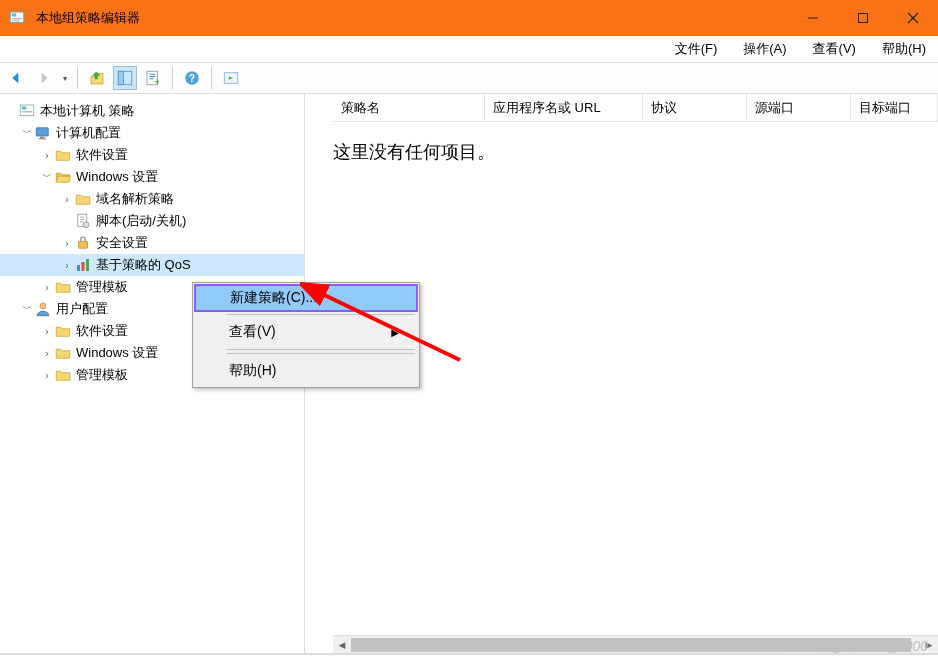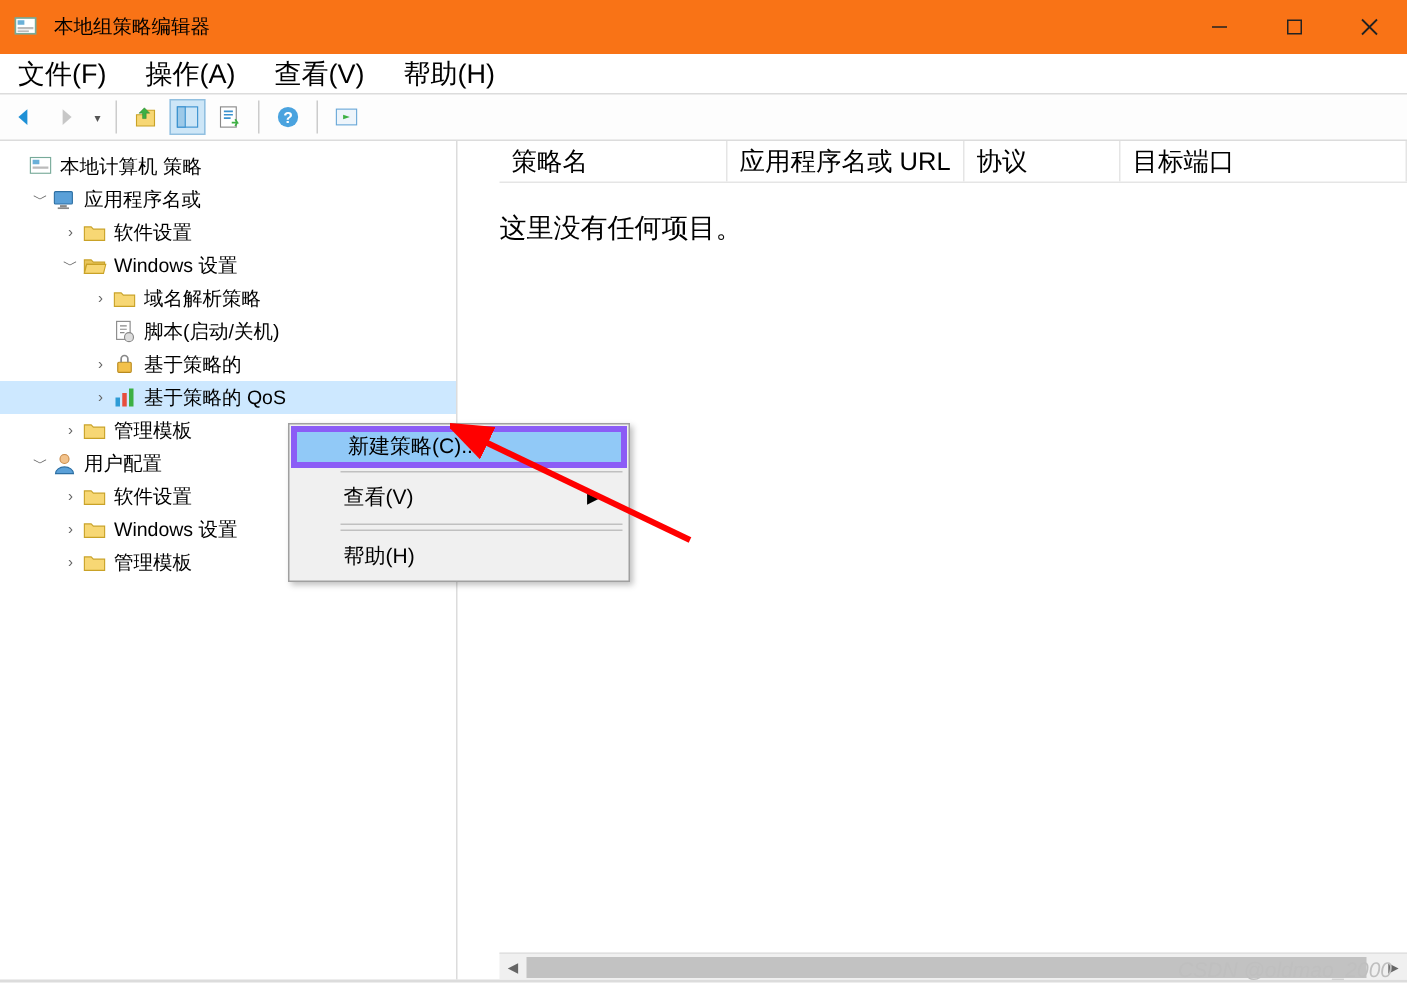"文件(F)" .menubar { font-size: 18px -> 13px; justify-content: none -> flex-end }
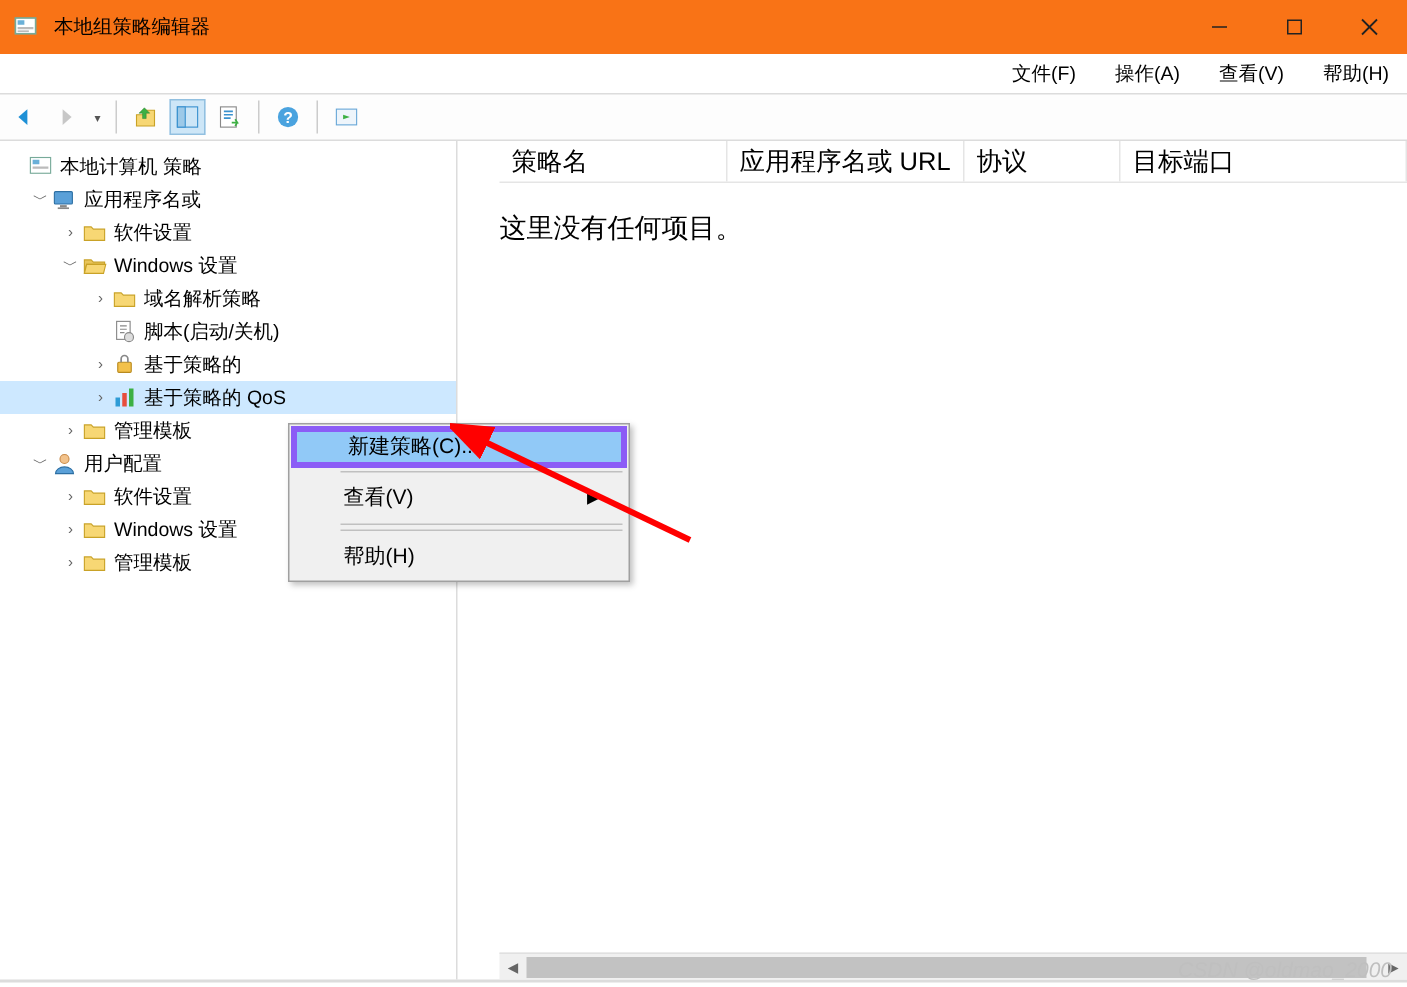"策略名" .list-header { font-size: 17px -> 13px }
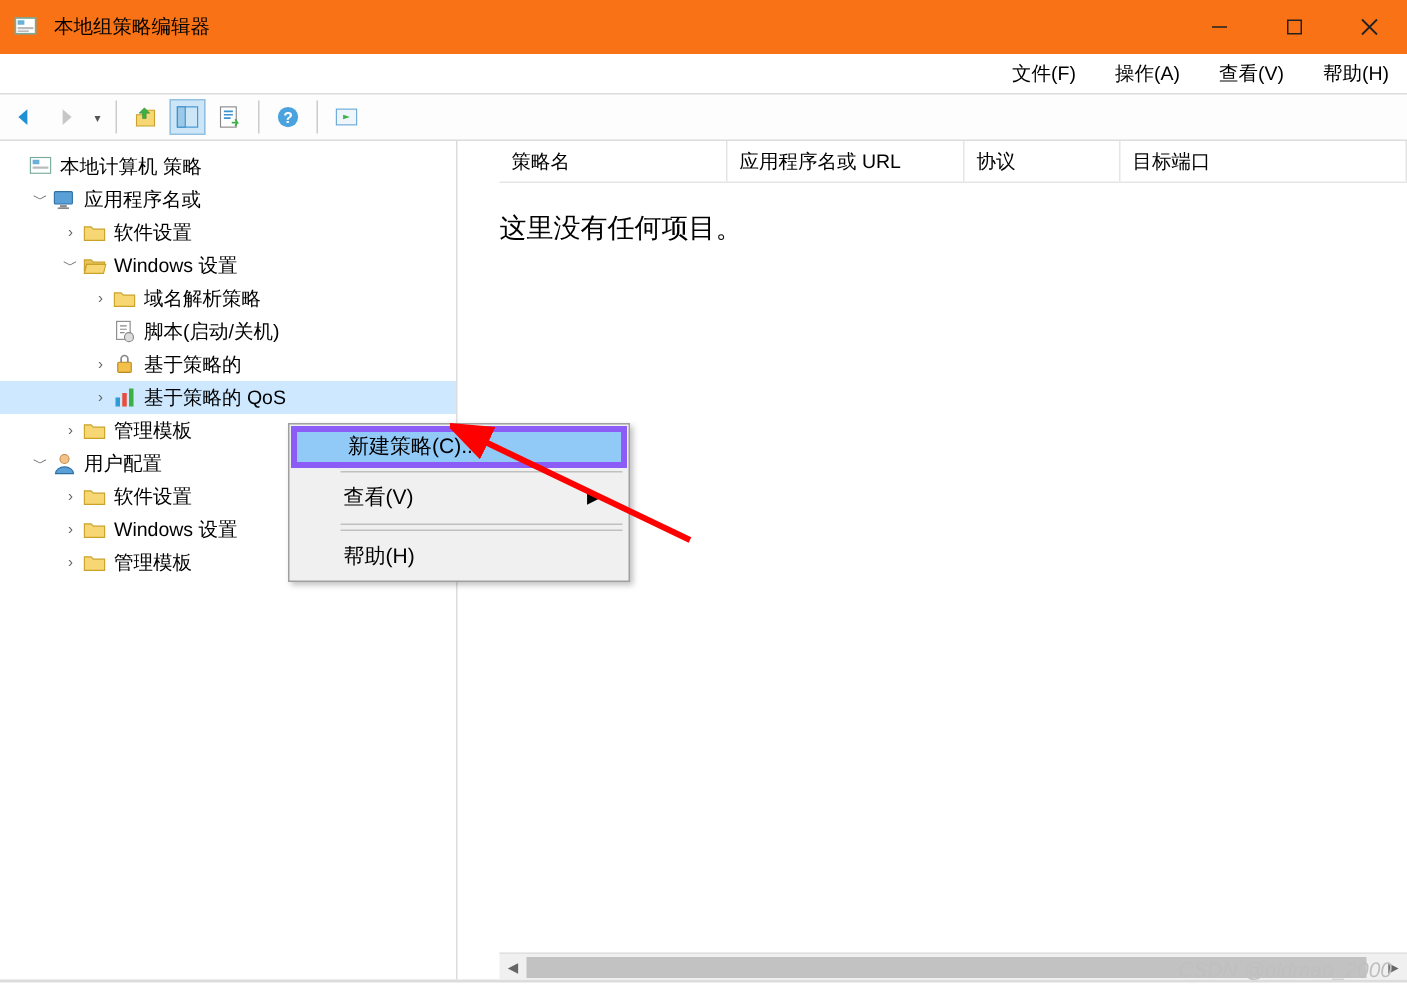"源端口" div.col { html: none -> <div>源端口</div> }
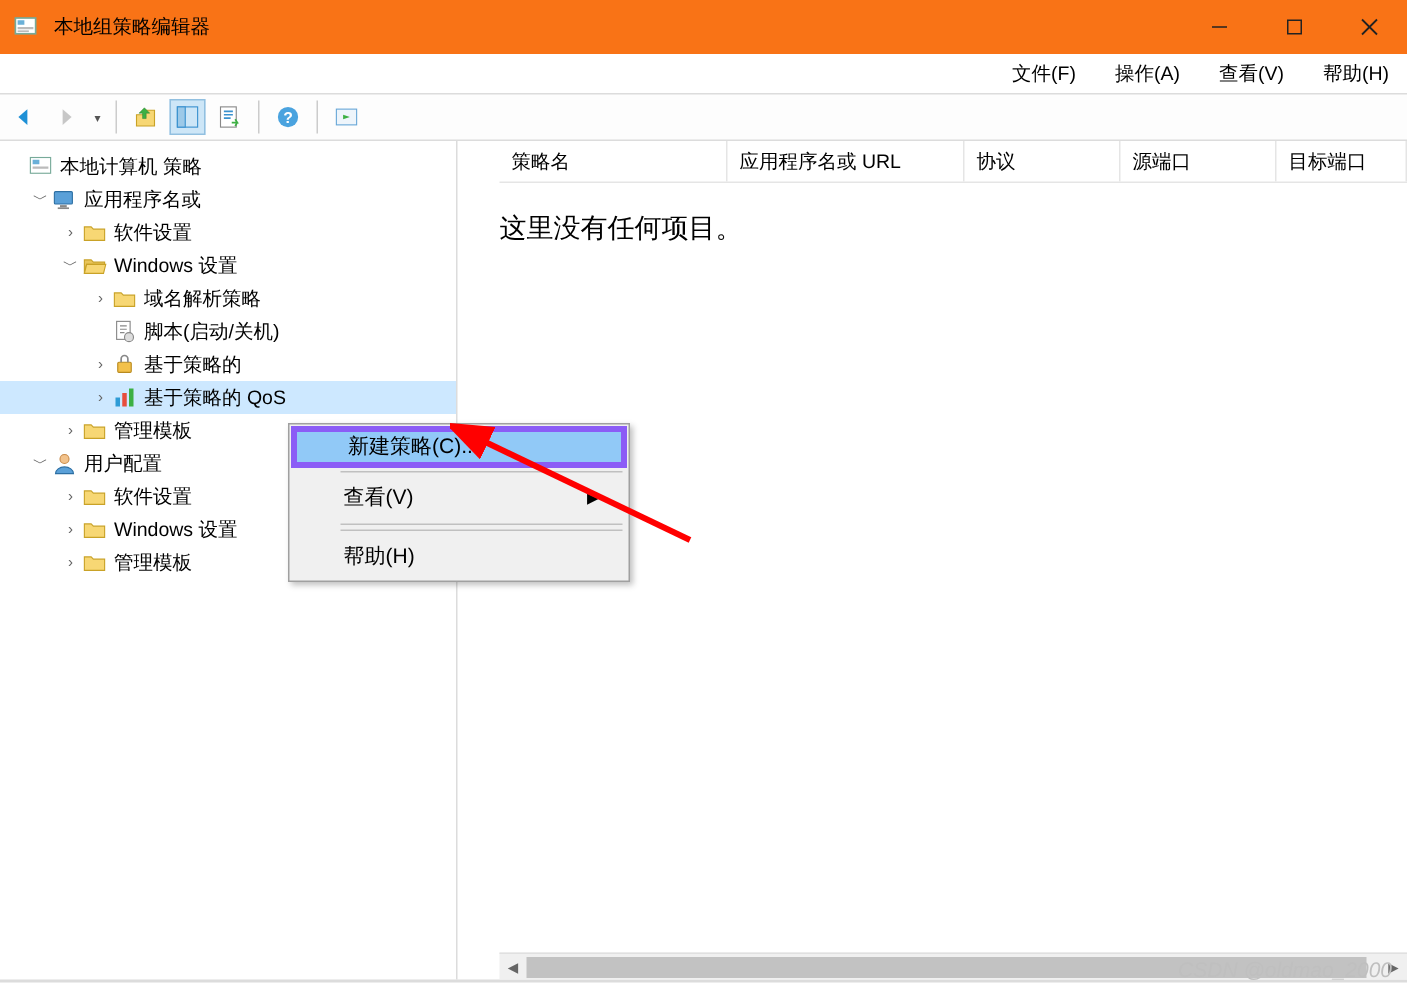"应用程序名或" span.nlabel { text: 应用程序名或 -> 计算机配置 }
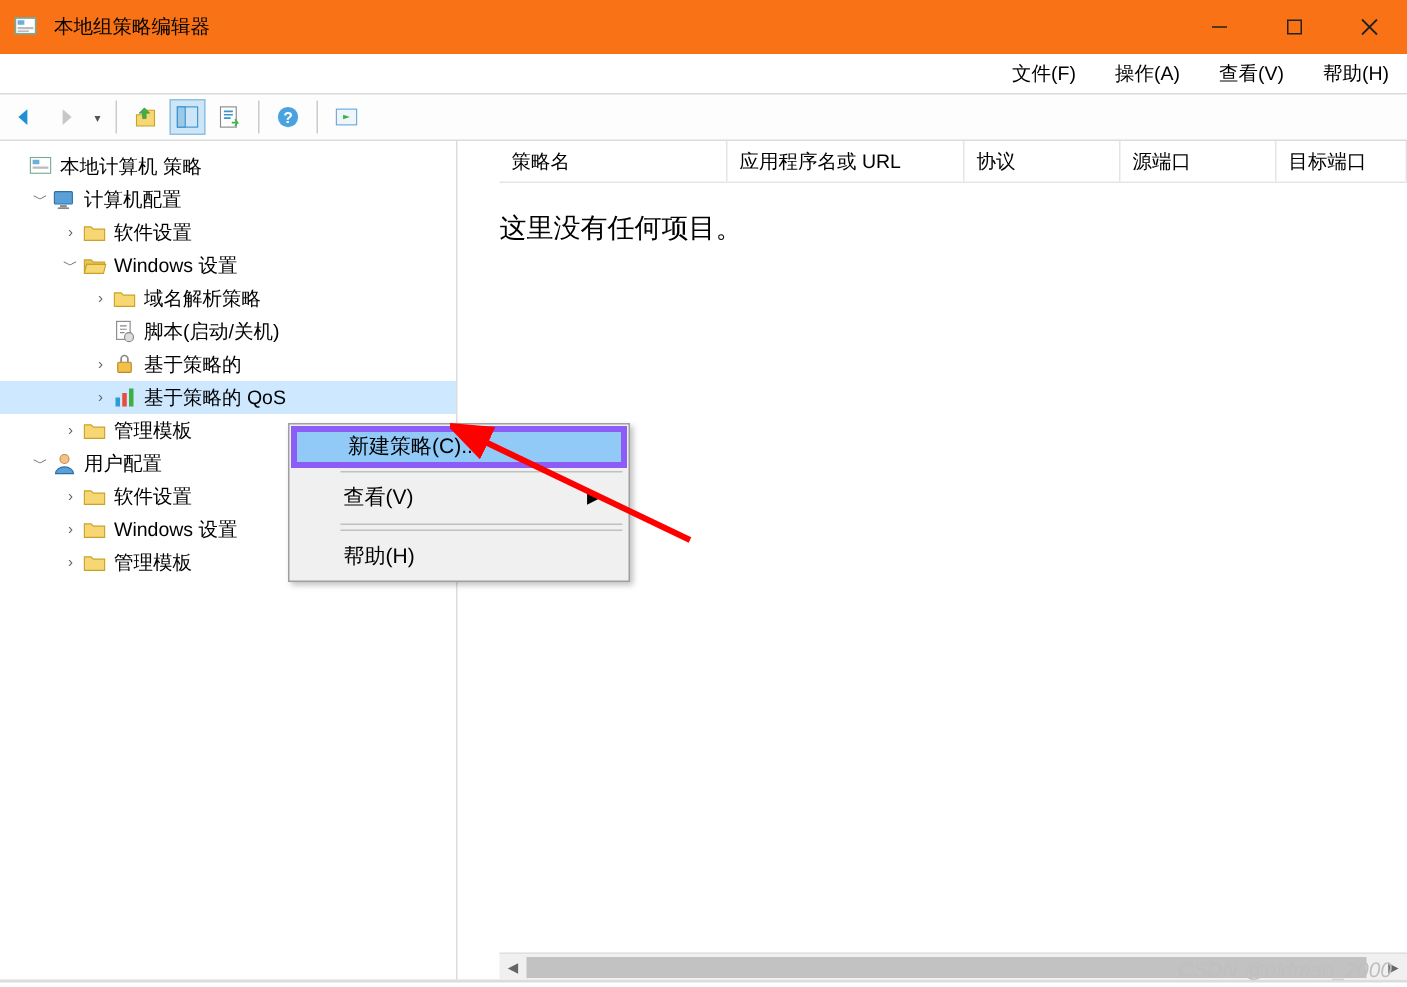"基于策略的" span.nlabel { text: 基于策略的 -> 安全设置 }
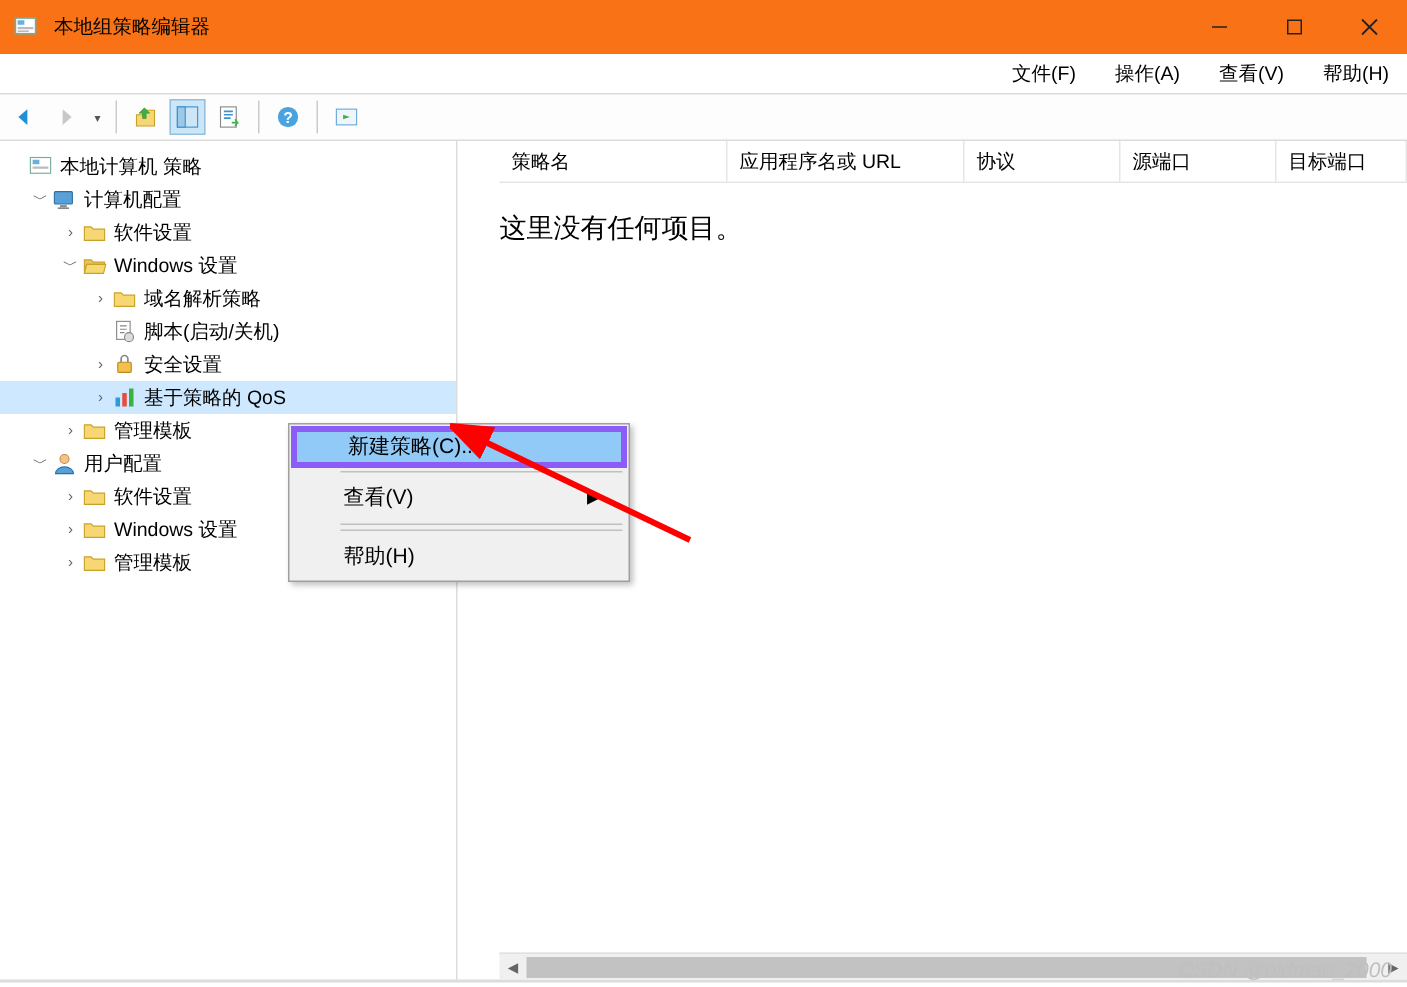"新建策略(C)..." .ctxitem.hover { border: 4px solid #8b5cf6 -> 2px solid #8b5cf6 }
